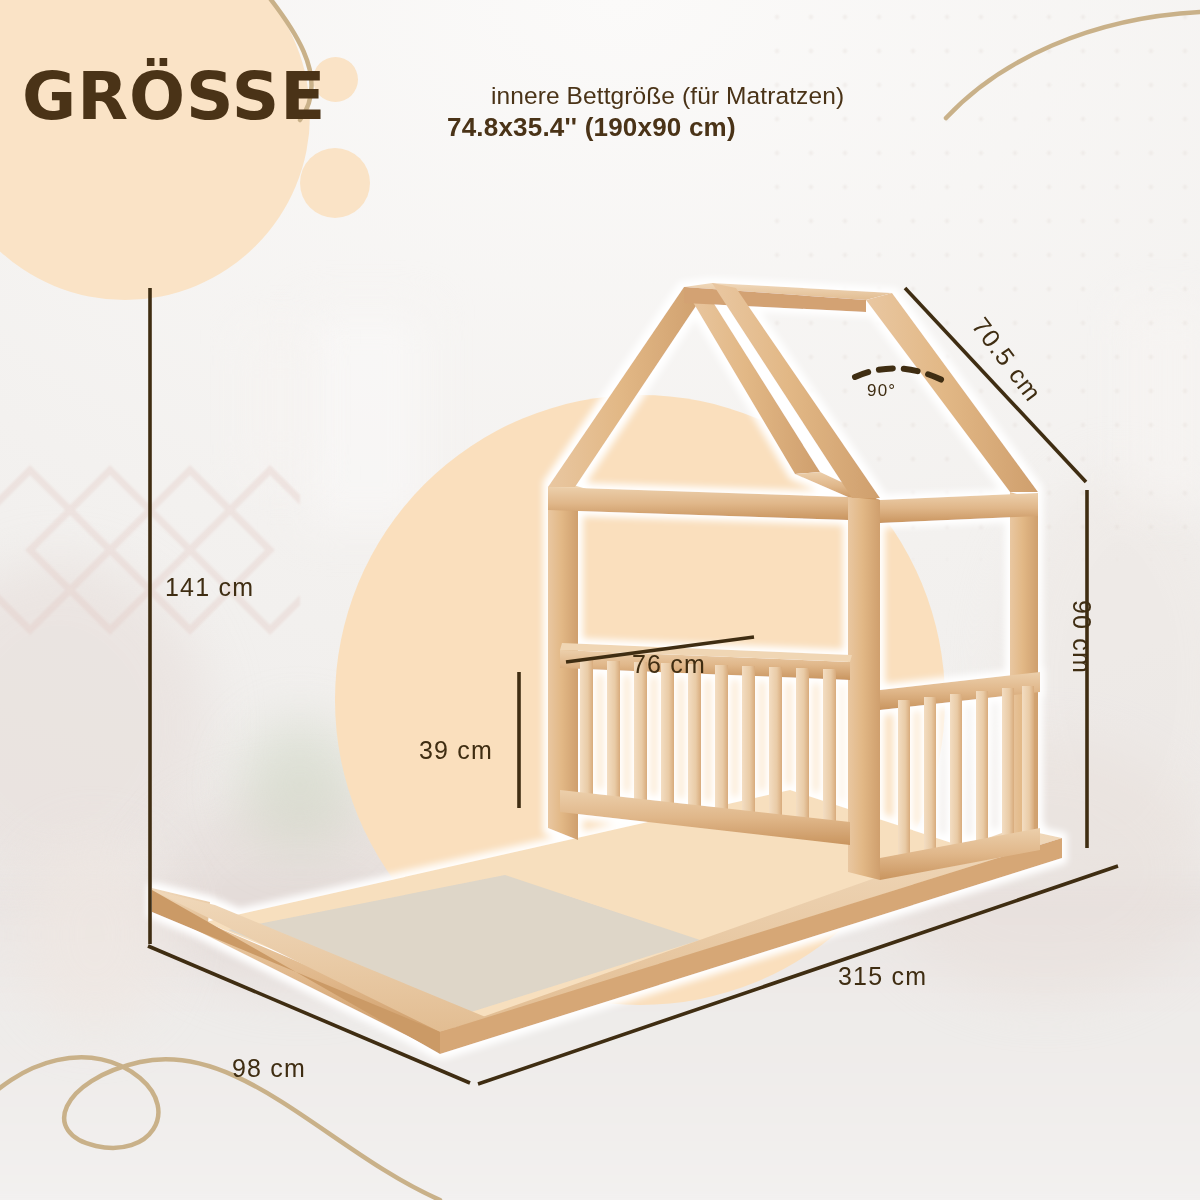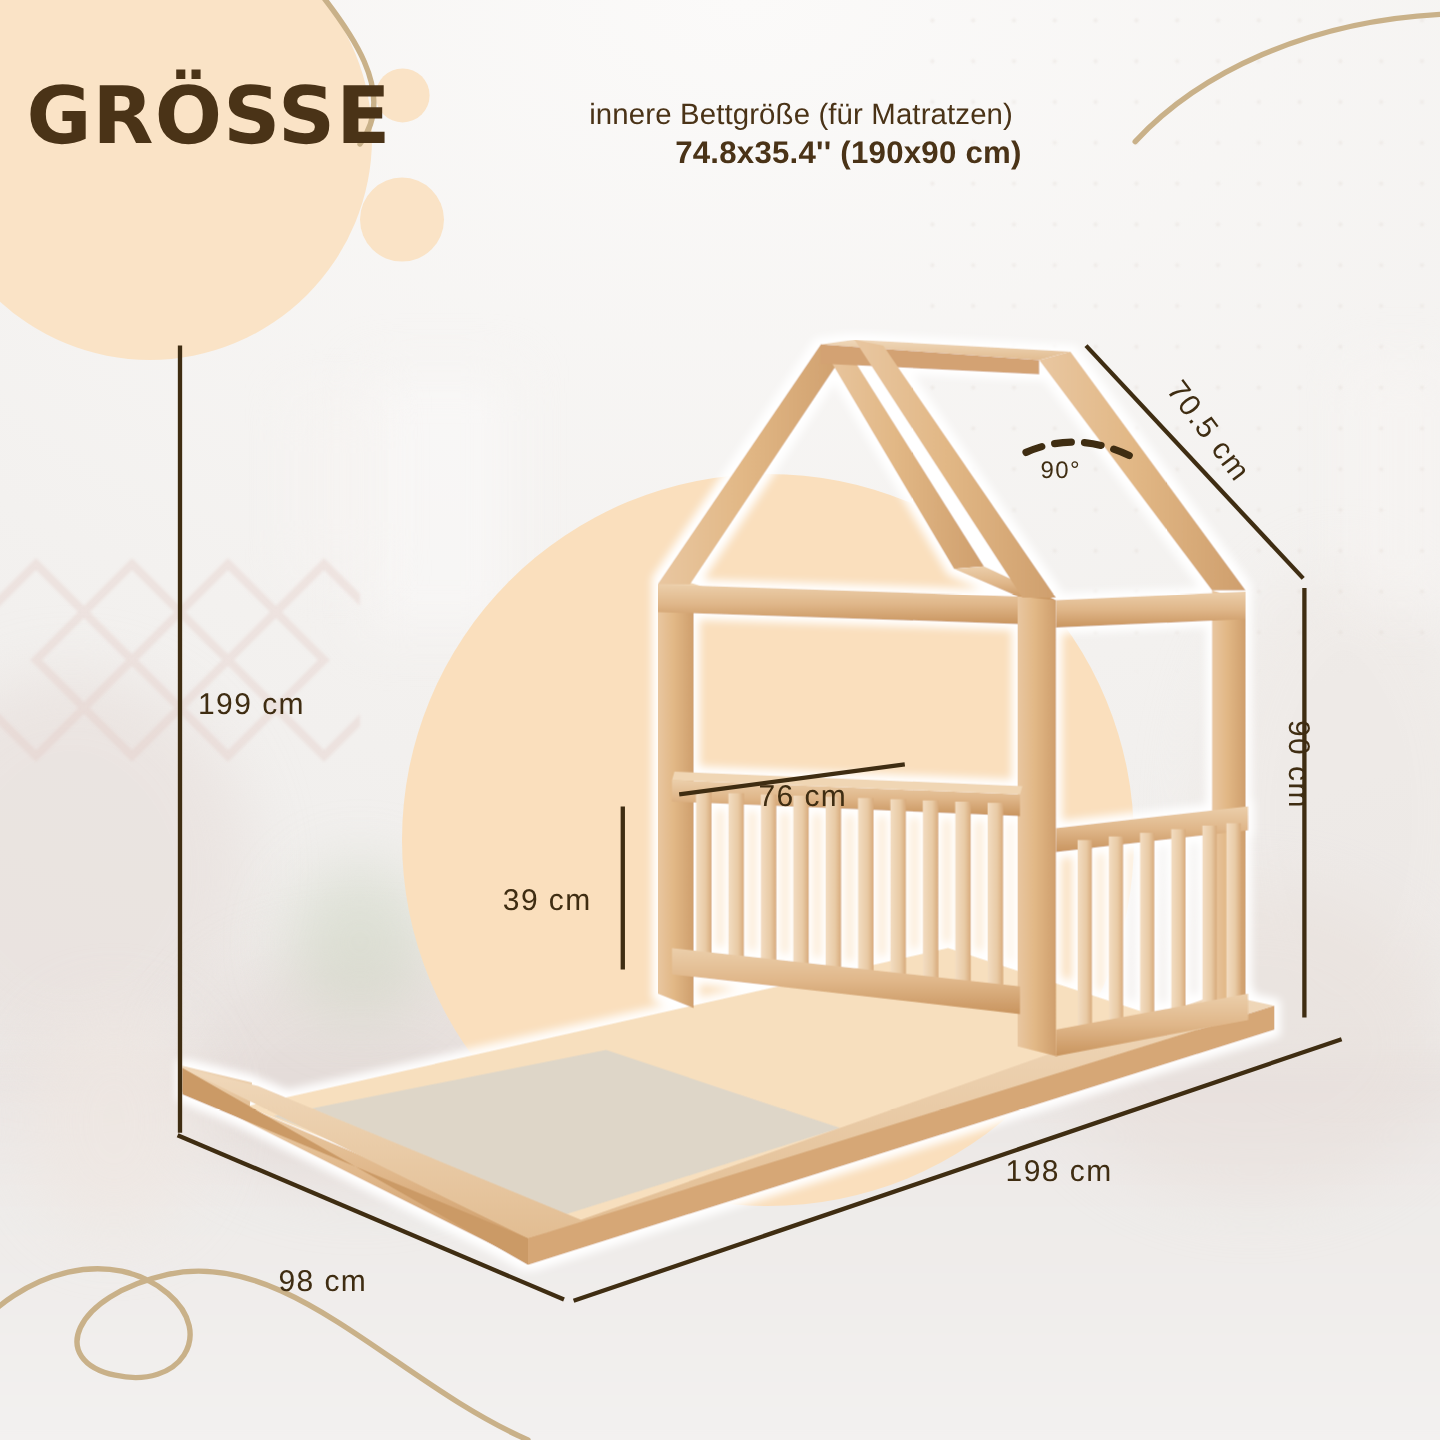"74.8x35.4'' (190x90 cm)" .sub-line2 { text-align: center -> none }
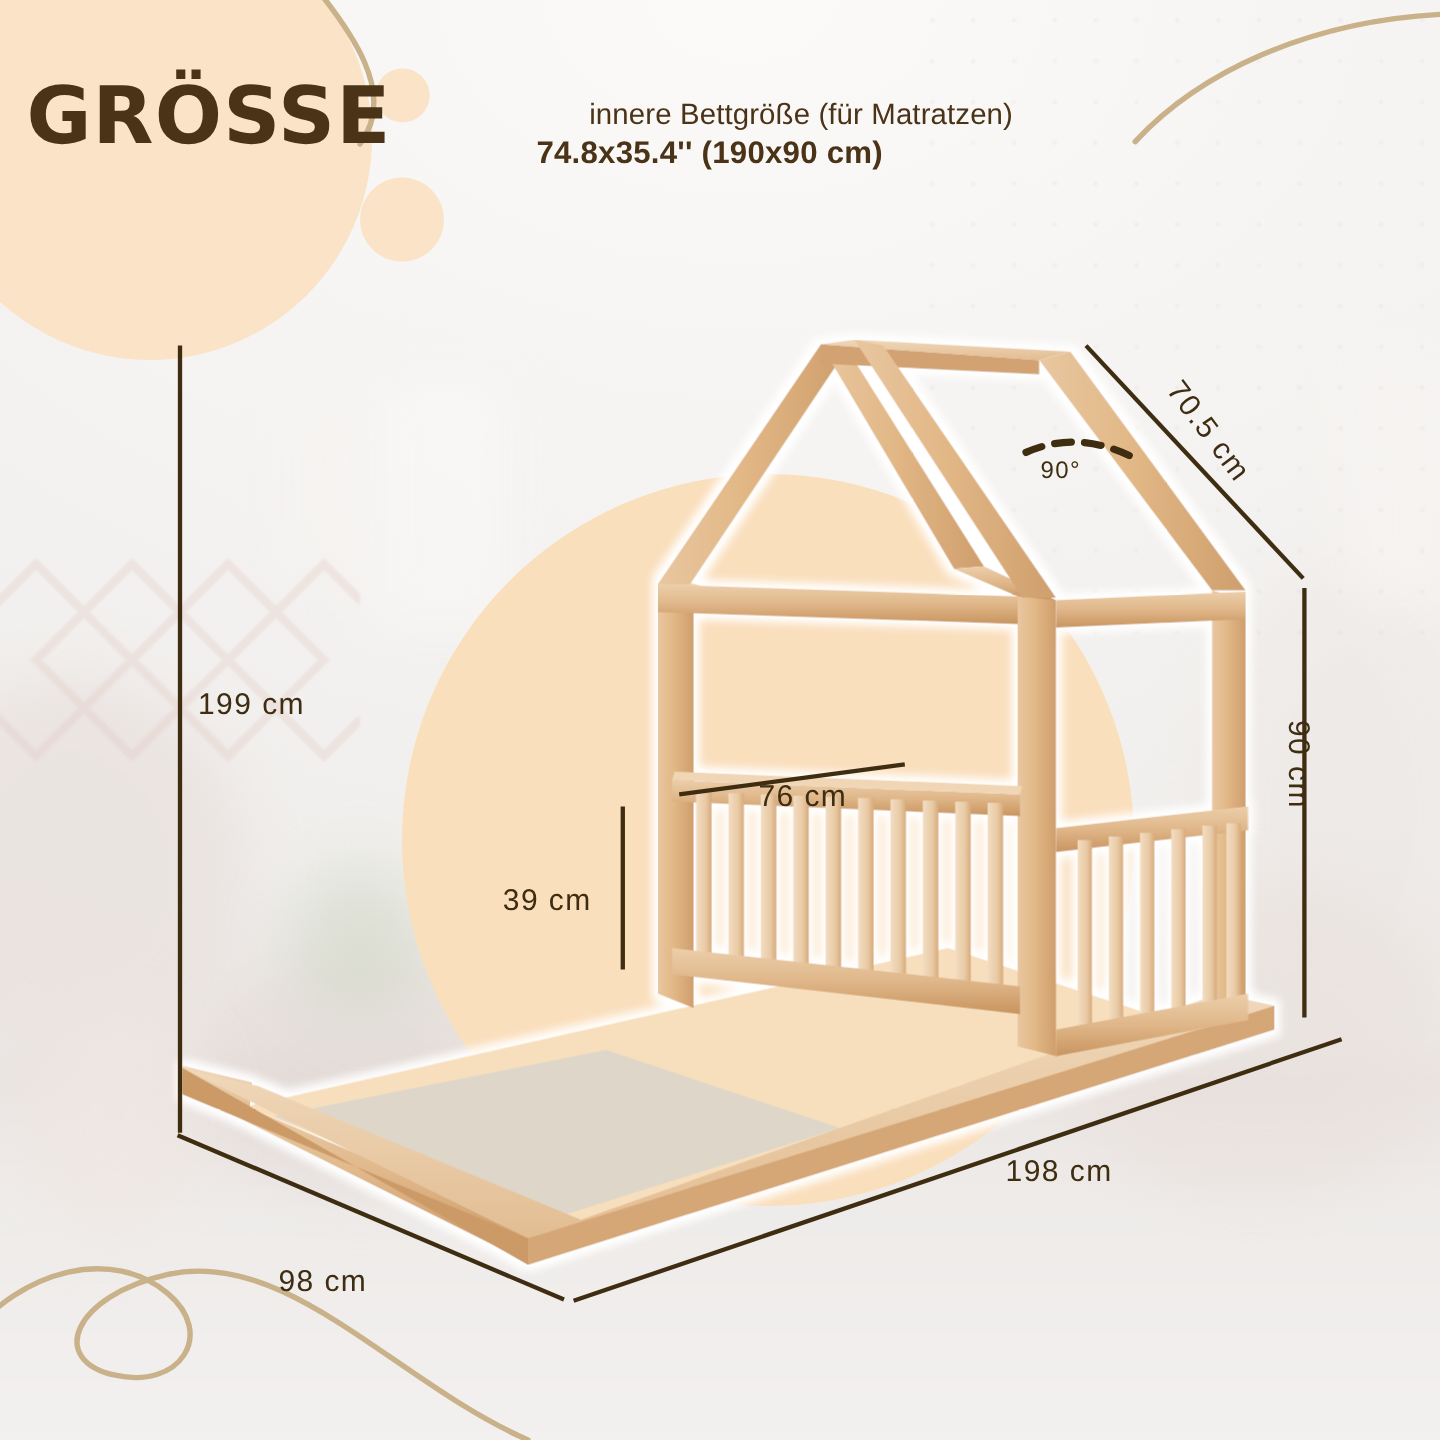"90°" .dim-90deg { font-size: 20px -> 17px }
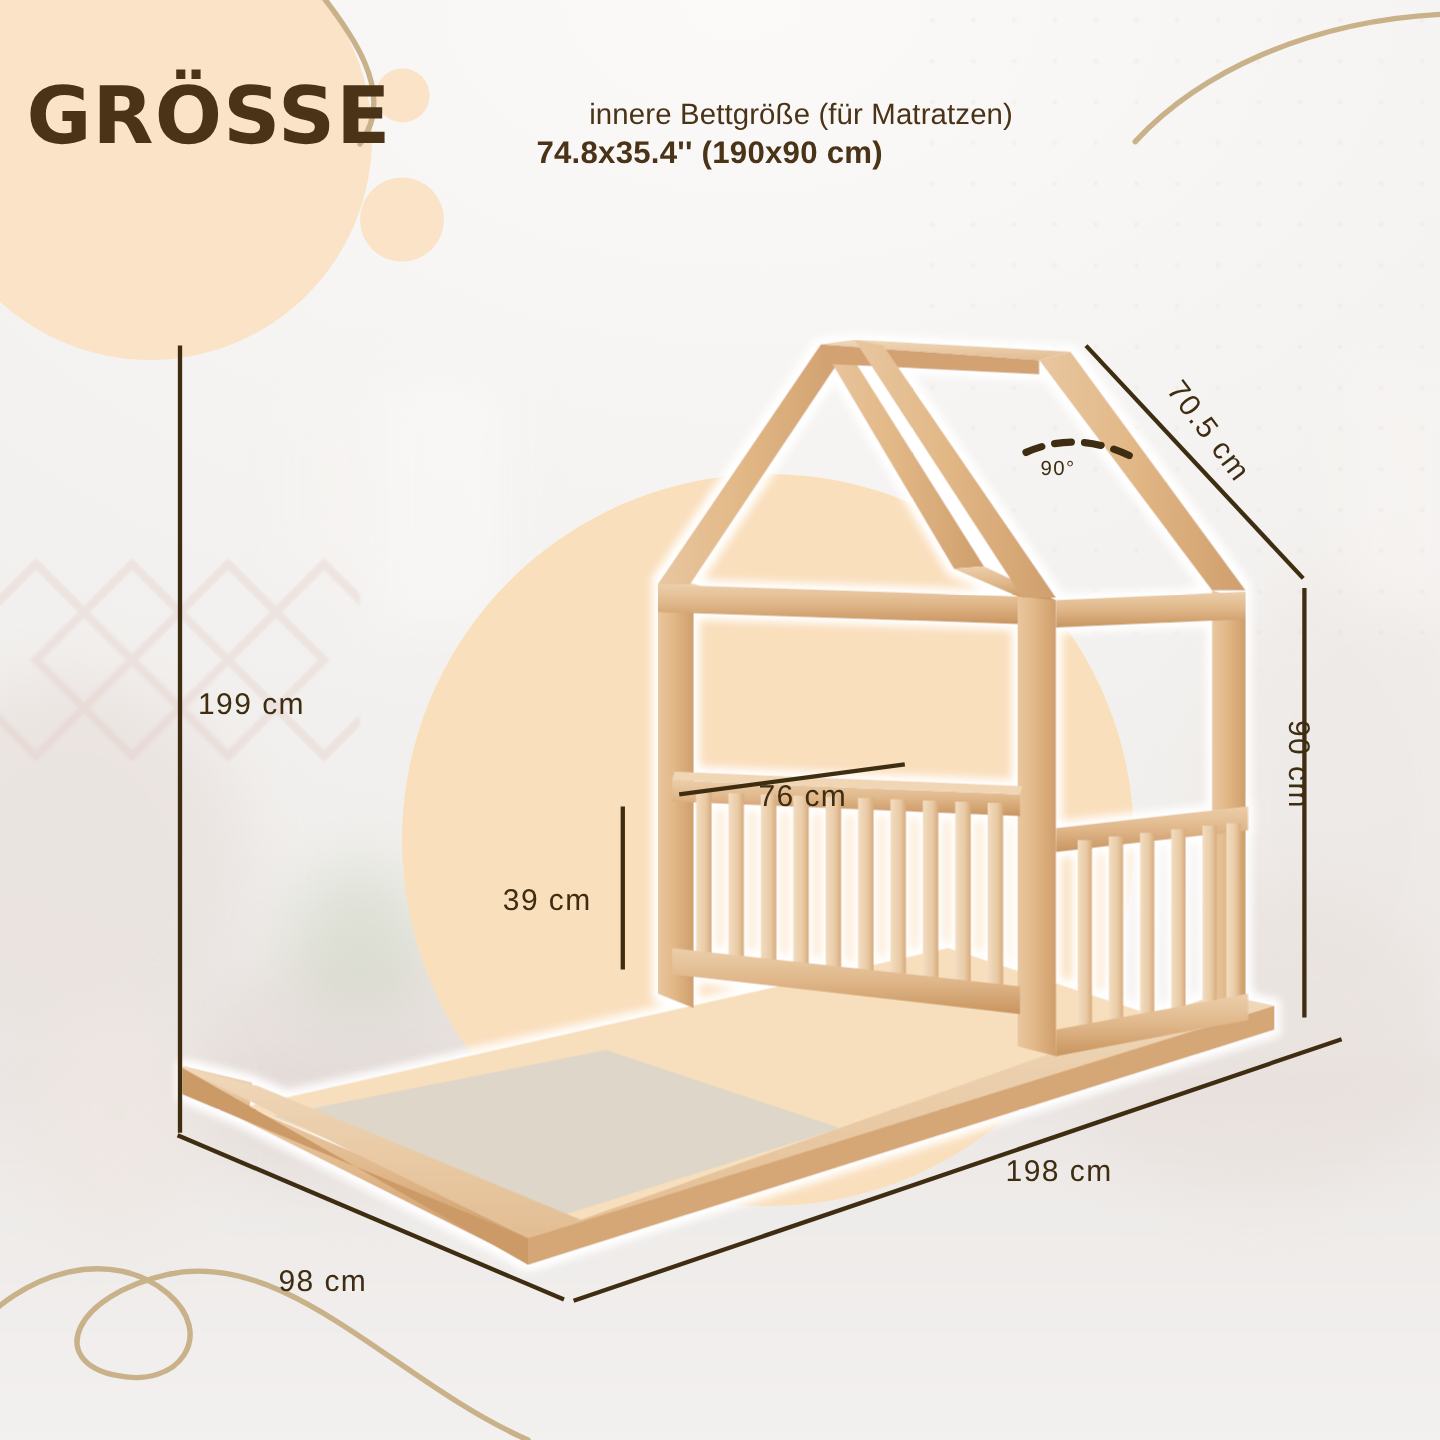"199 cm" div.dim { text: 199 -> 141 }
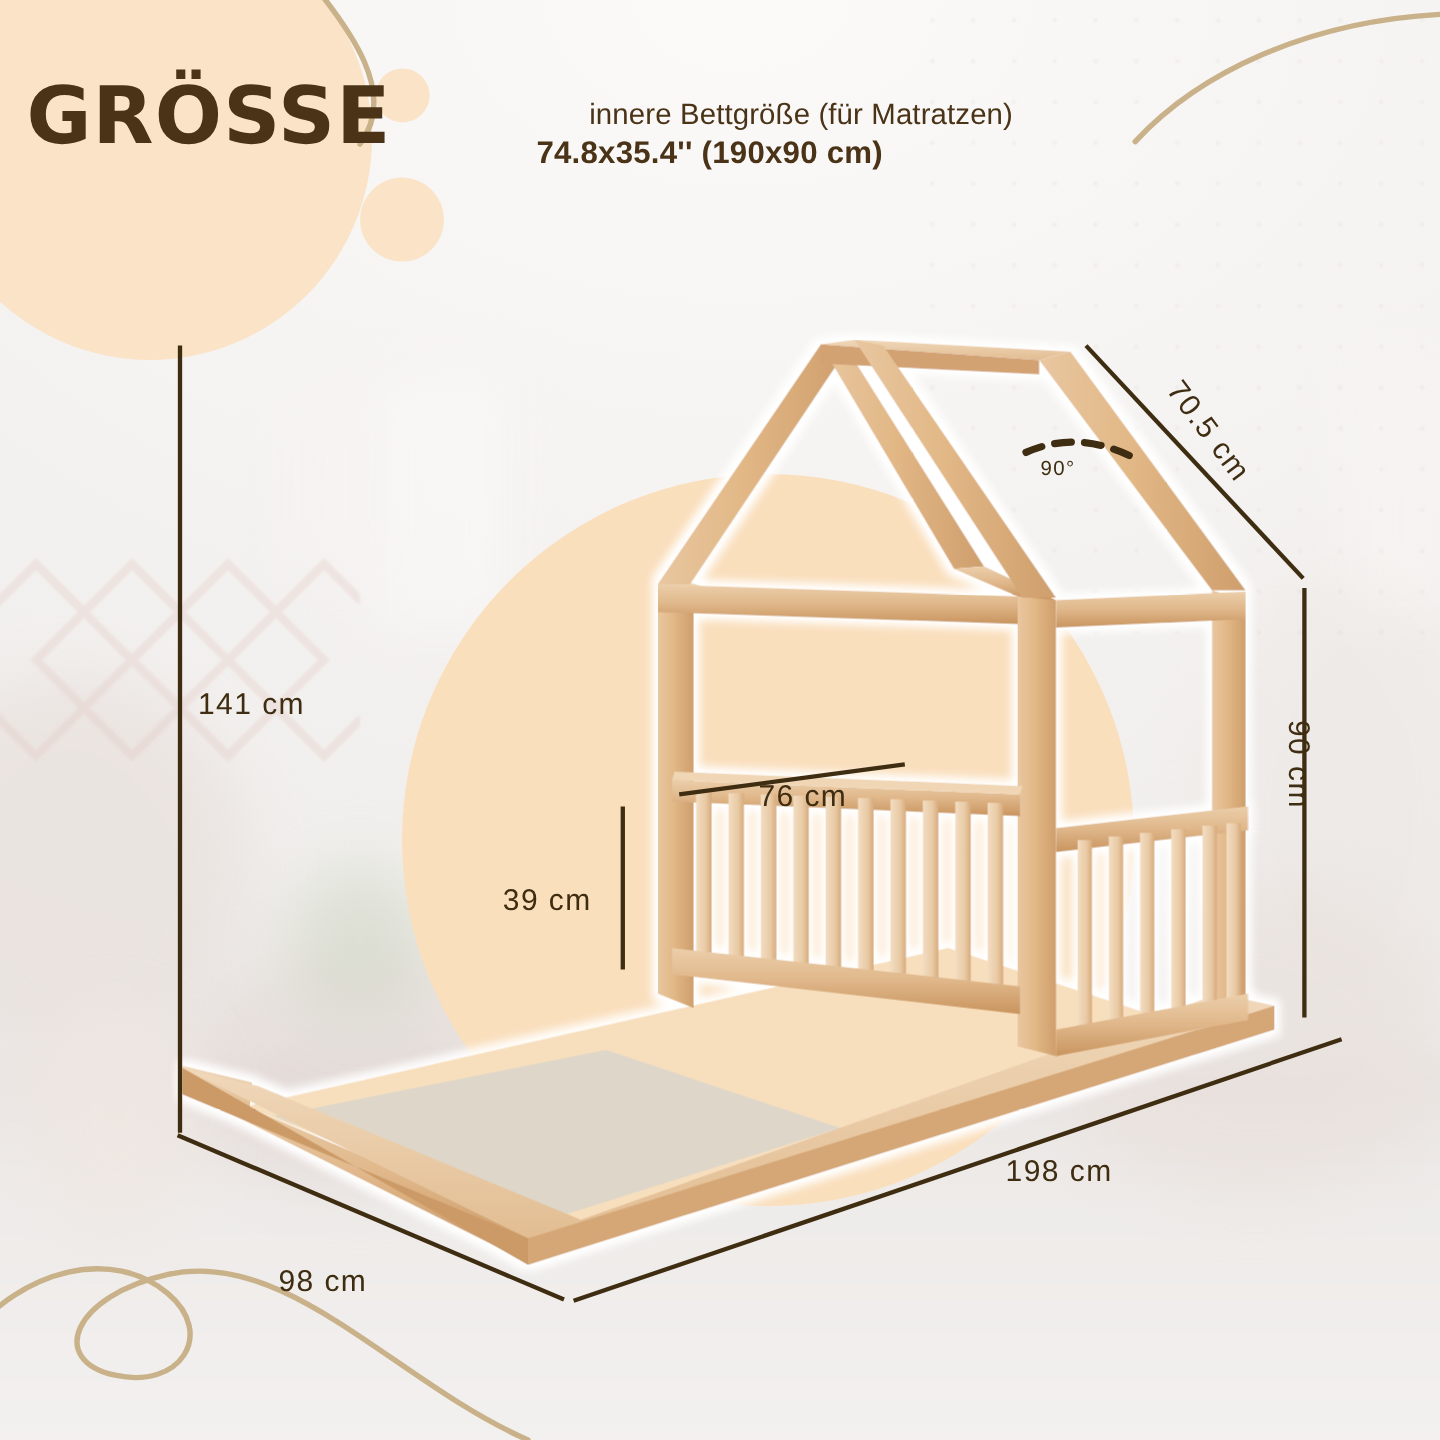"198 cm" div.dim { text: 198 -> 315 }
